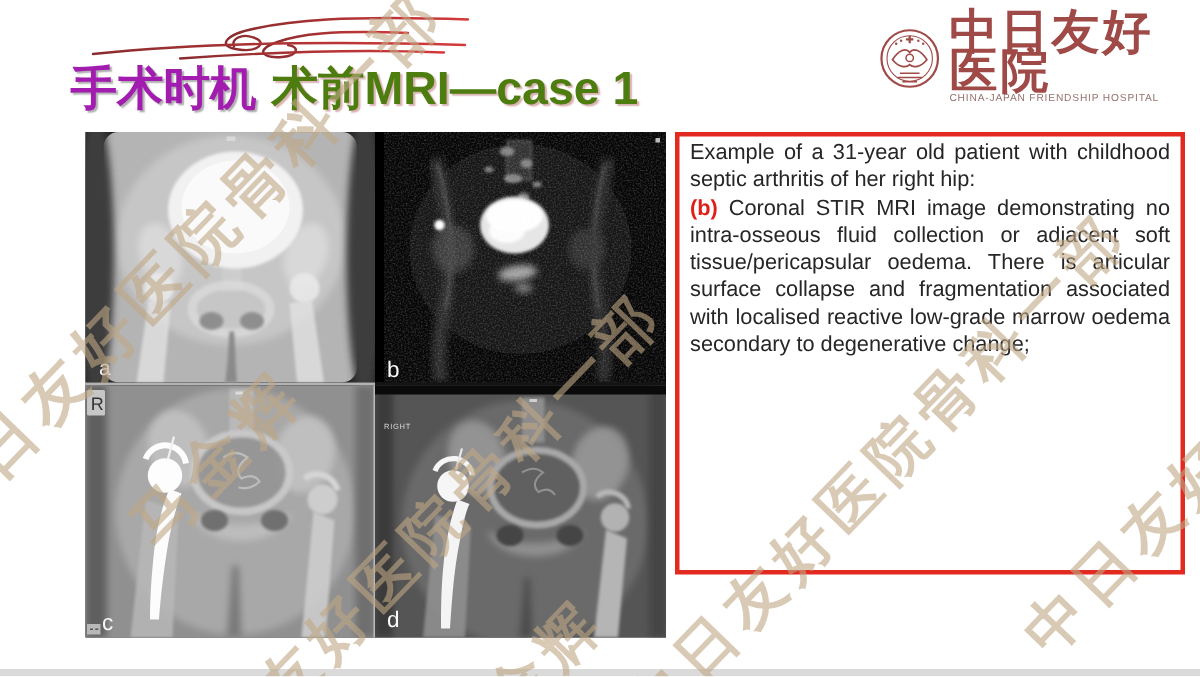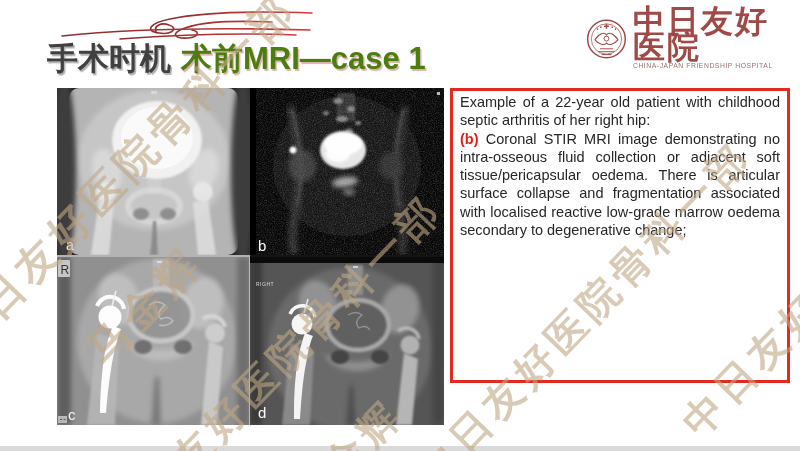"手术时机" .title .t-black { color: #404040 -> #a21caf }
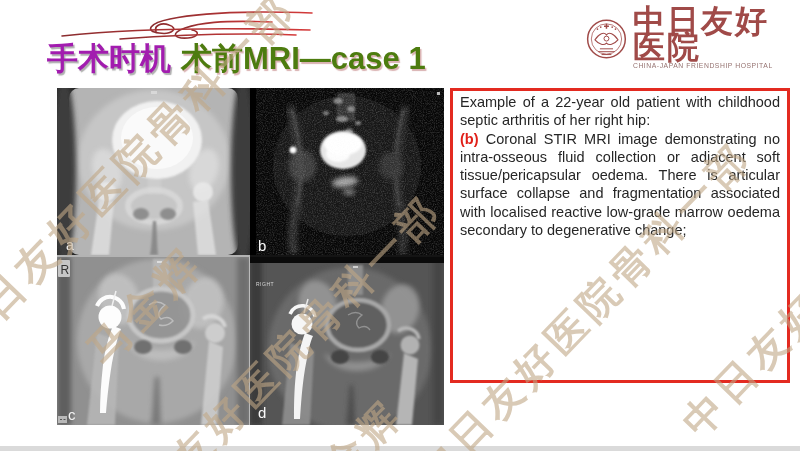"Example of a 22-year old" p { text: 22-year -> 31-year }
